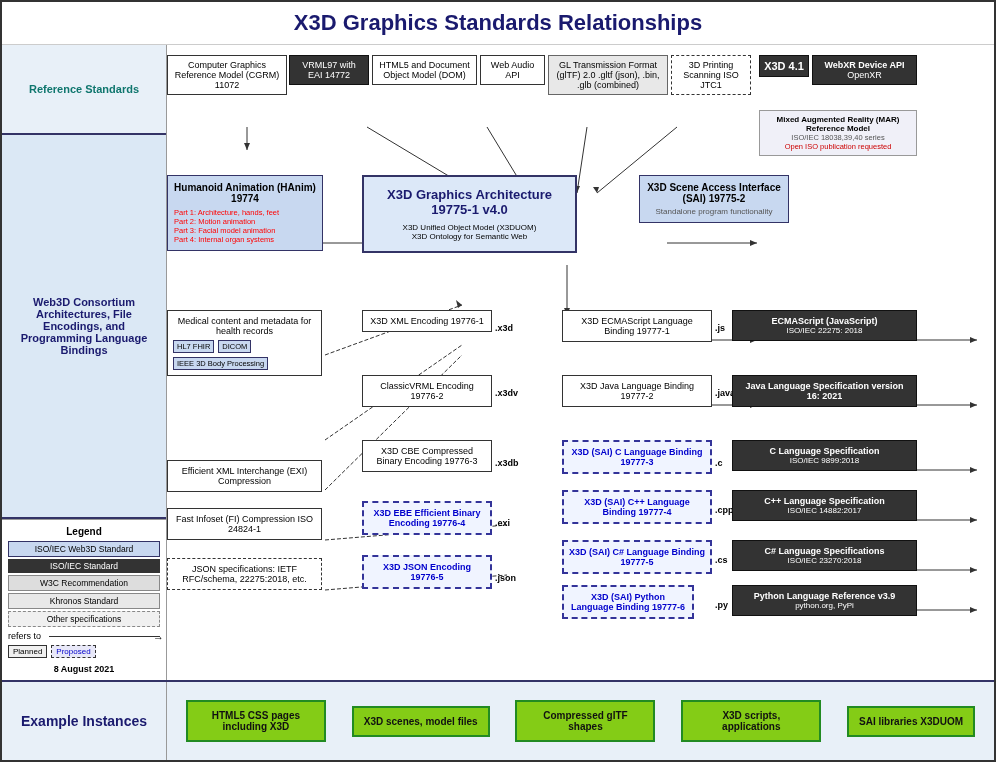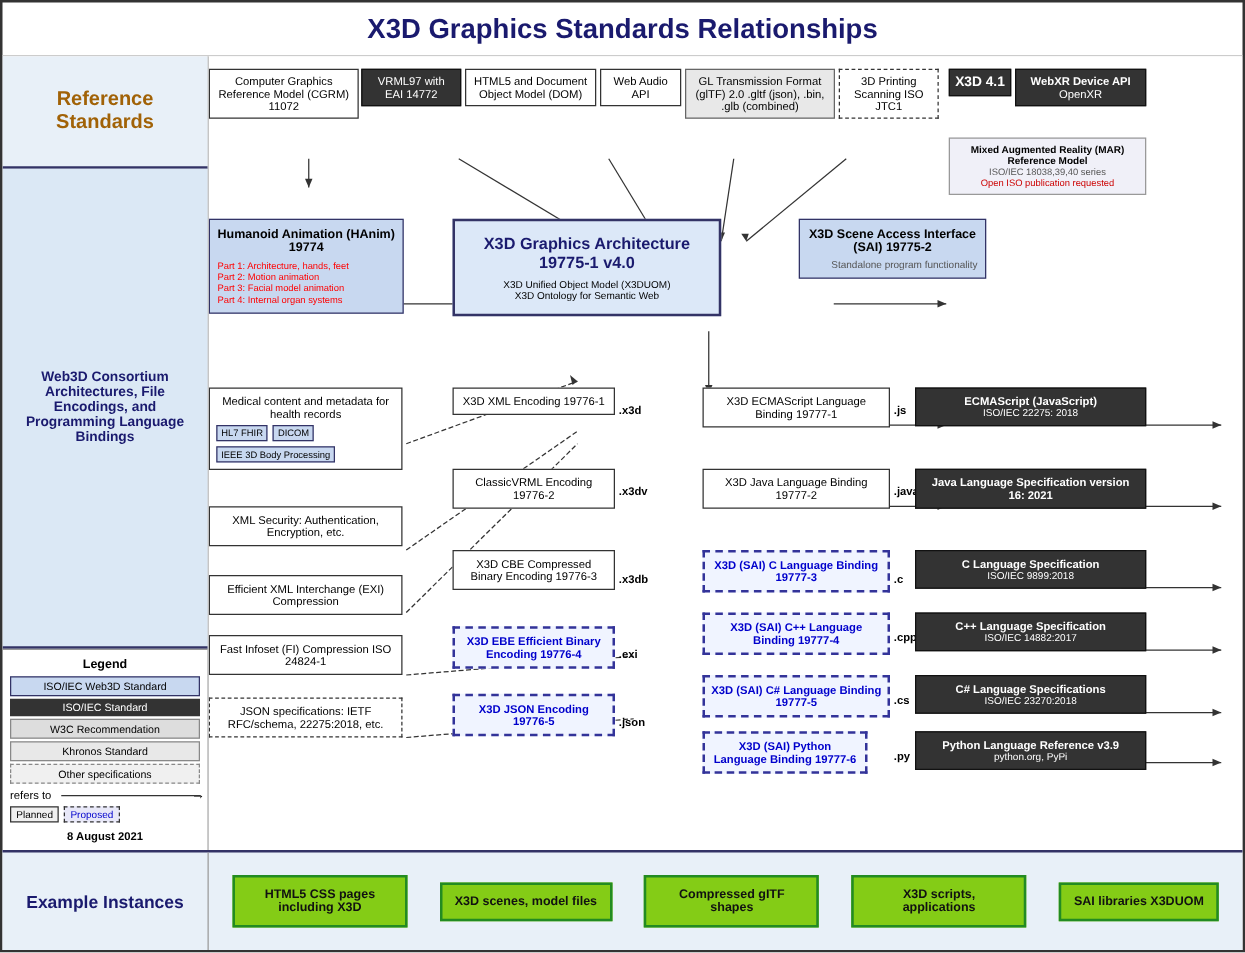"Reference Standards" .ref-standards { color: #a16207 -> #0f766e; font-size: 16px -> 11px }
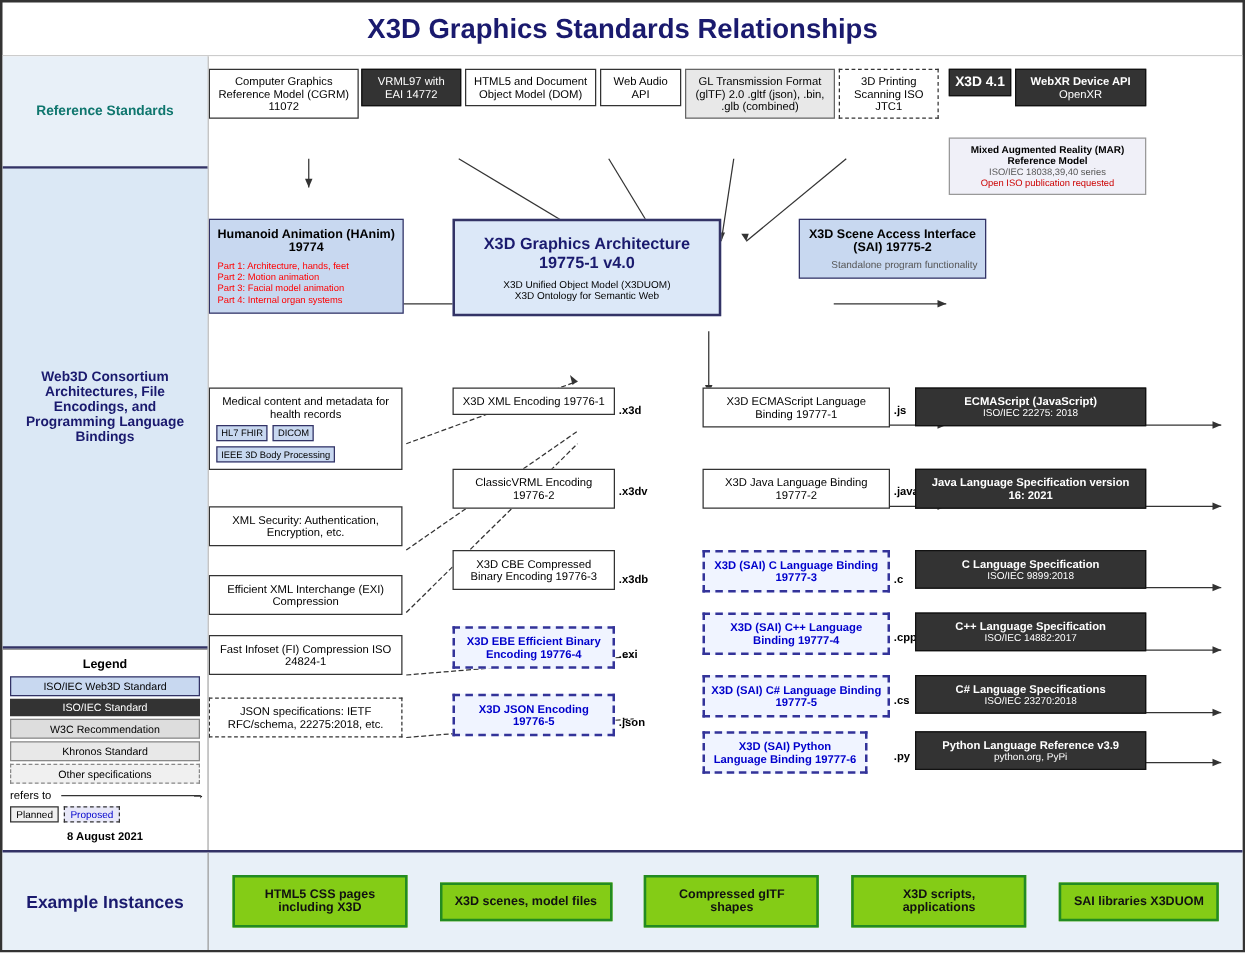"Standalone program functionality" div { text-align: right -> none }
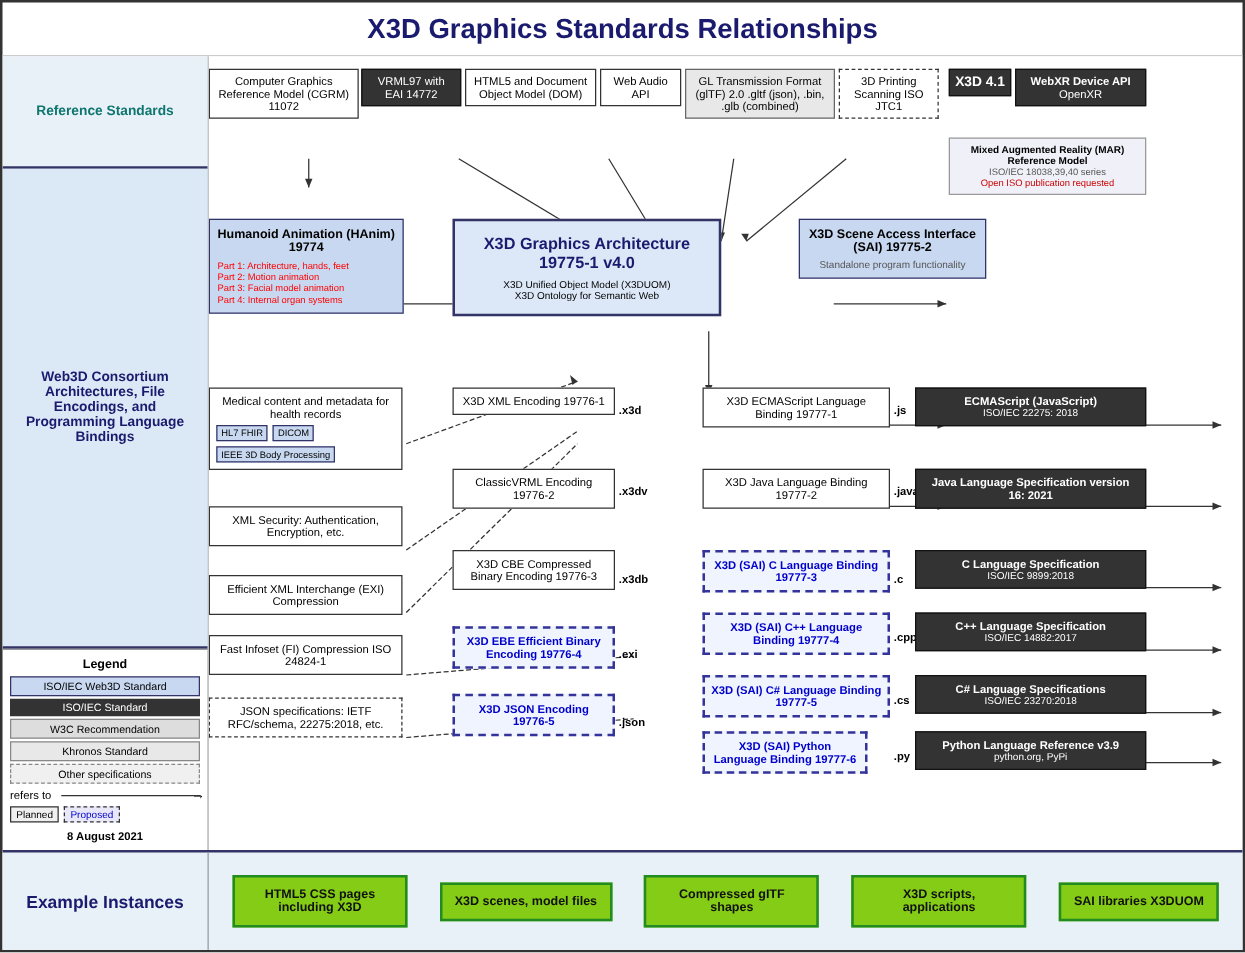"XML Security: Authentication," div.diag { html: <div> <div>XML Security: Authentication, Encryption, etc.</div> </div> -> none }
